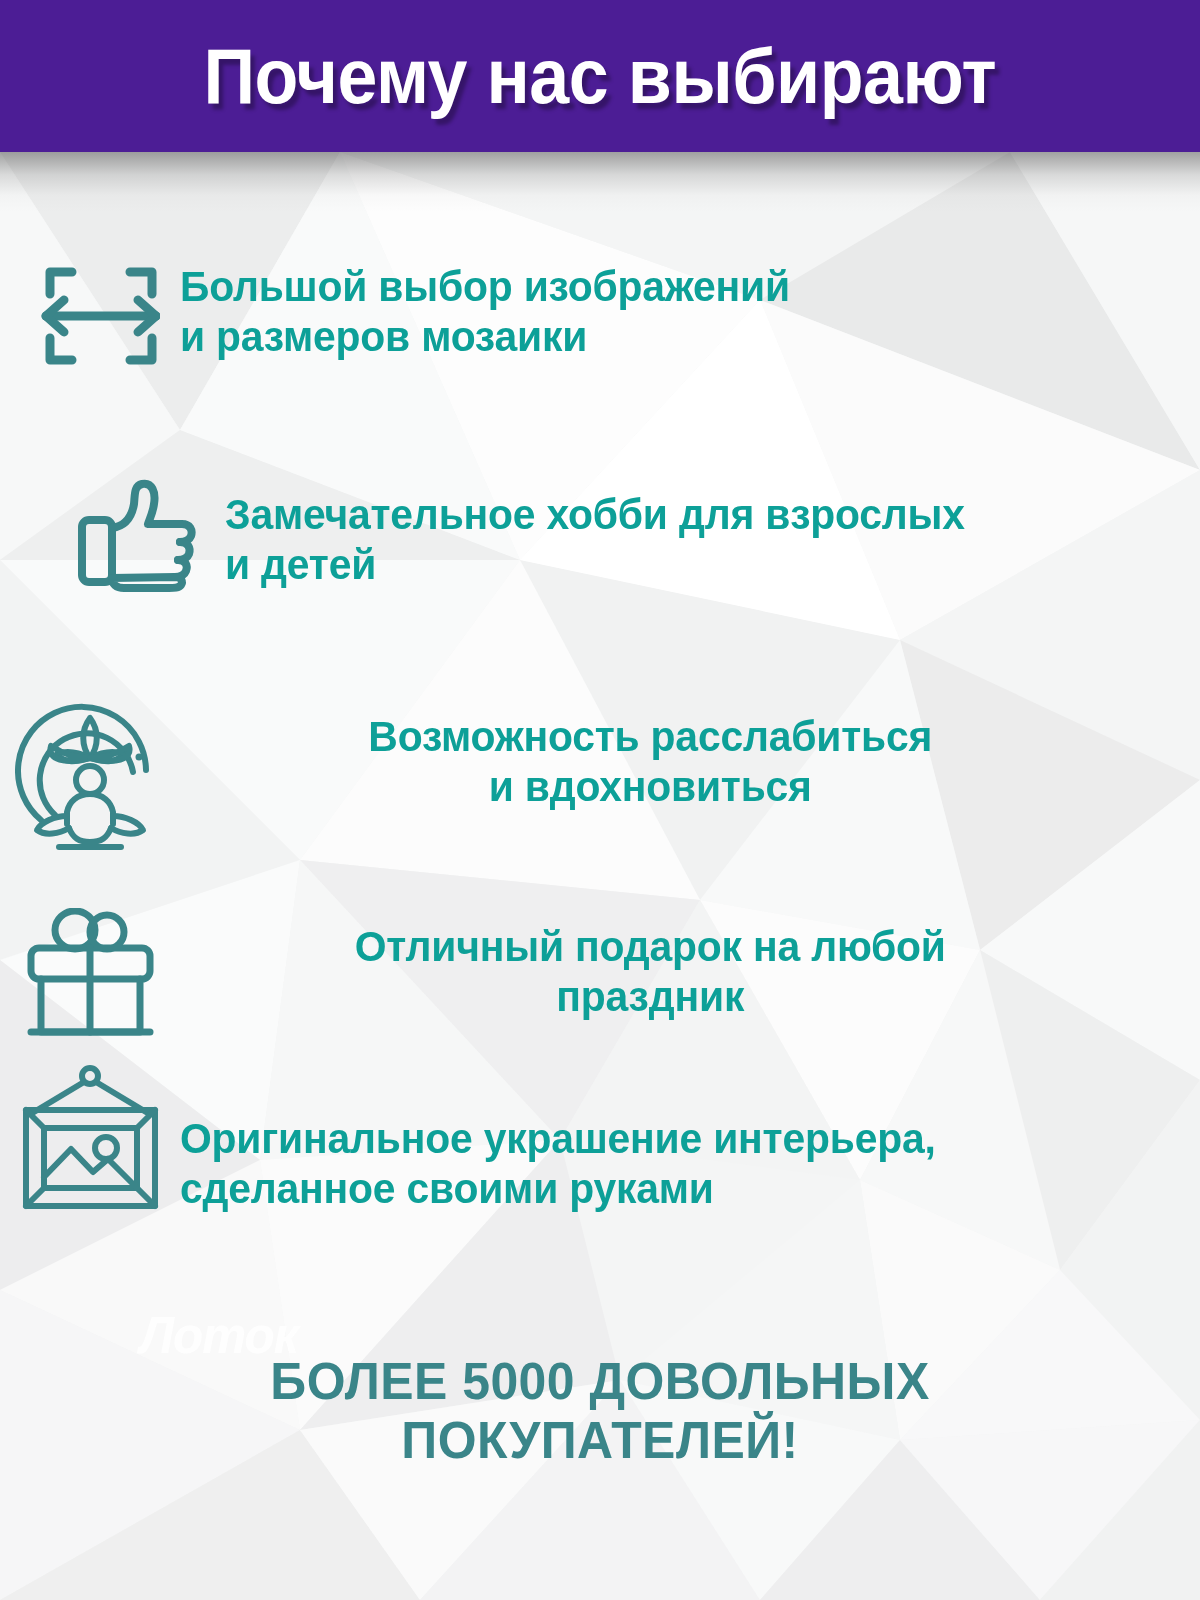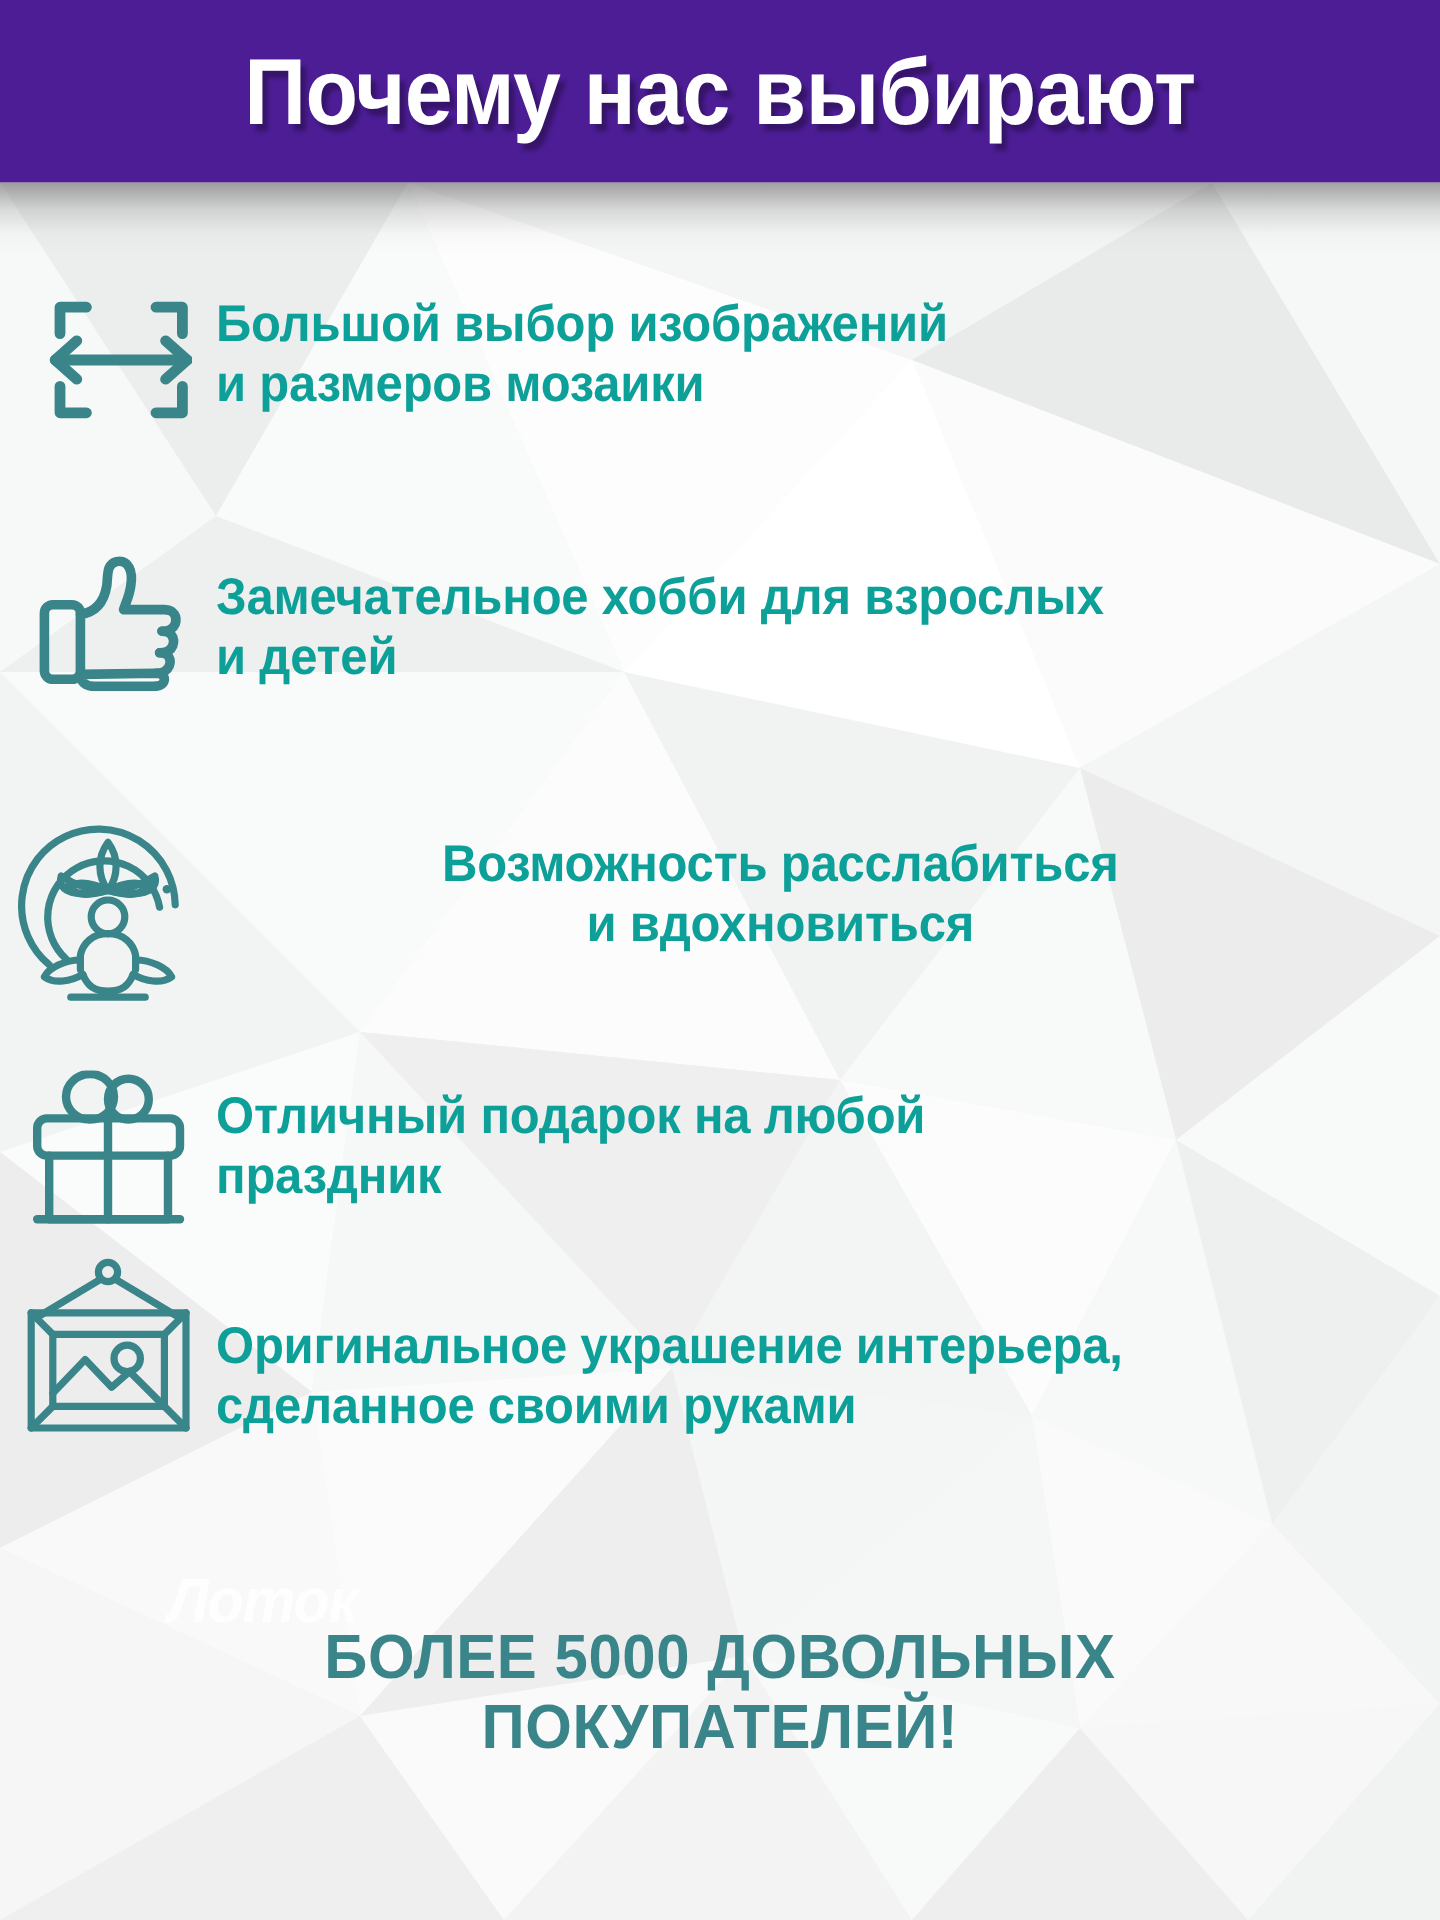"Большой выбор изображений" .feature-row { margin-top: none -> 16px }
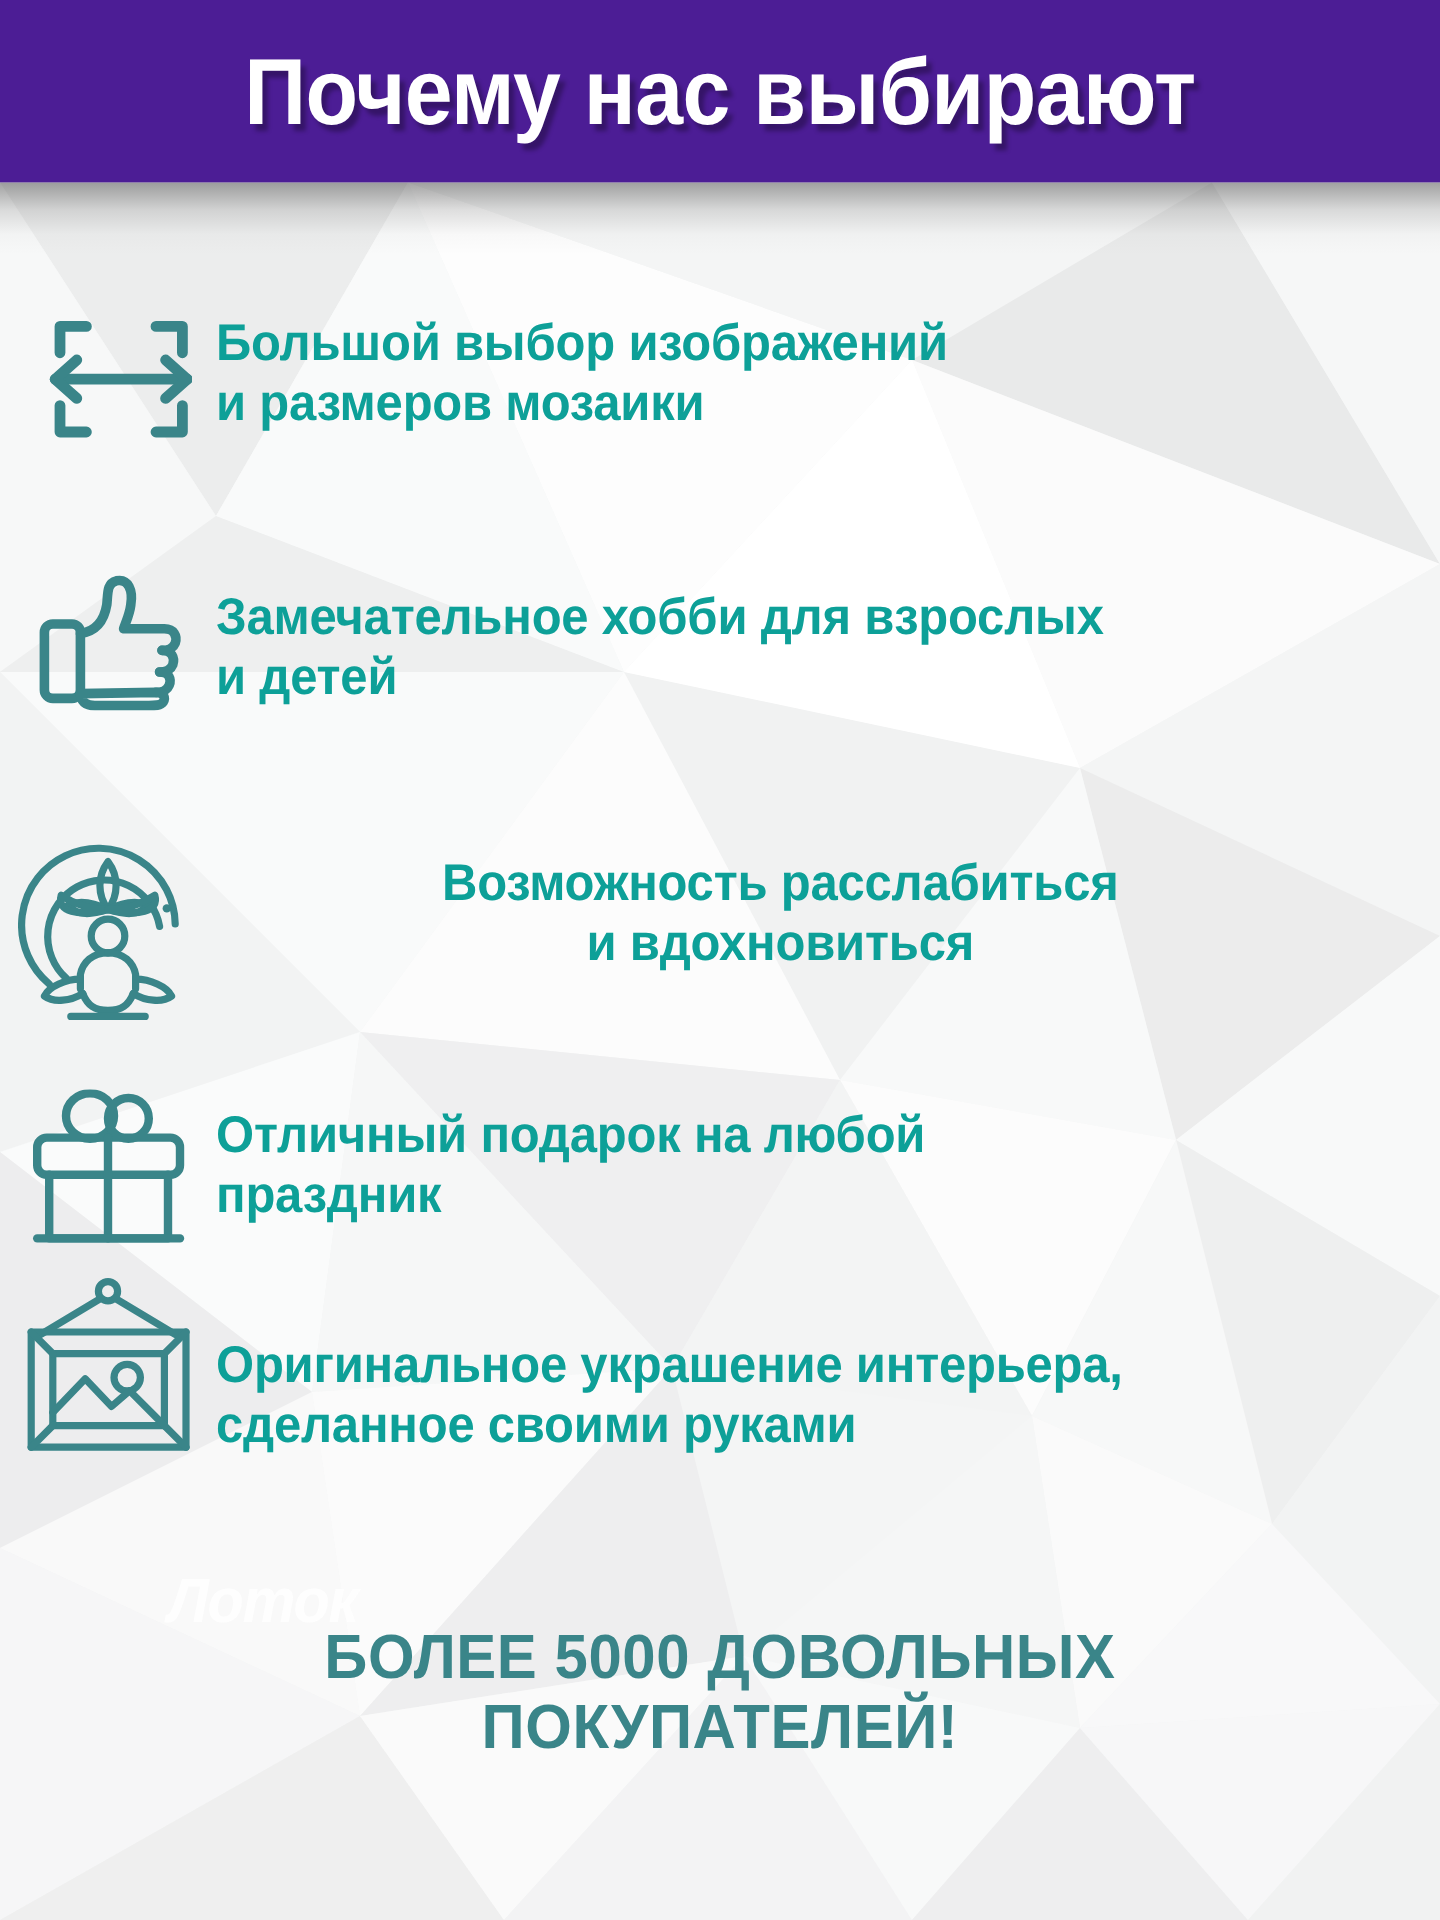"Замечательное хобби для взрослых" .row-1 { padding-left: none -> 45px }
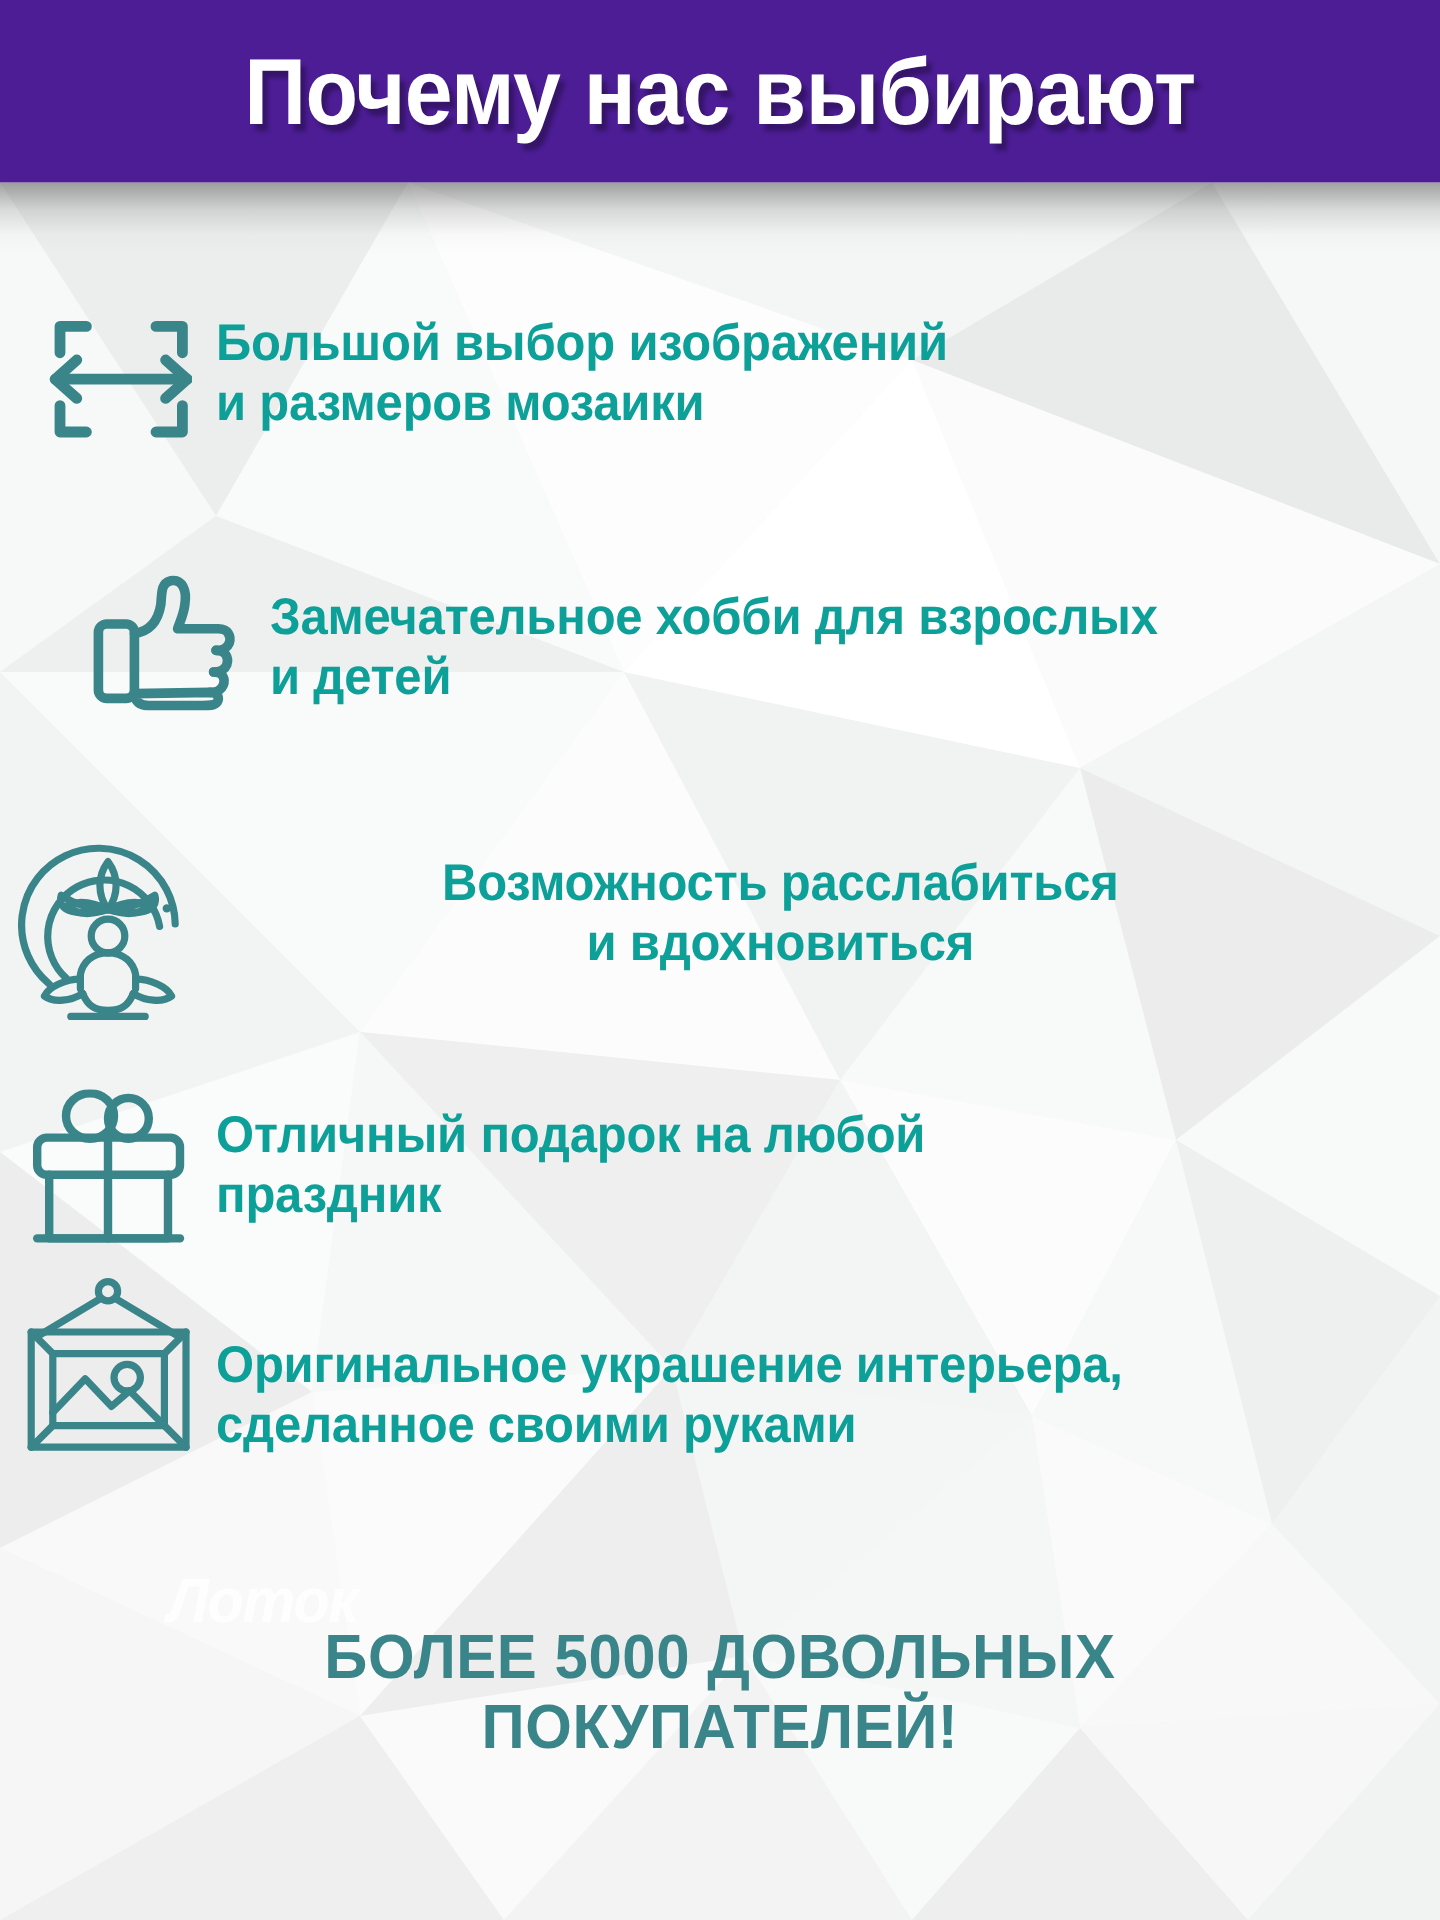"Отличный подарок на любой" .row-3 { text-align: none -> center }
